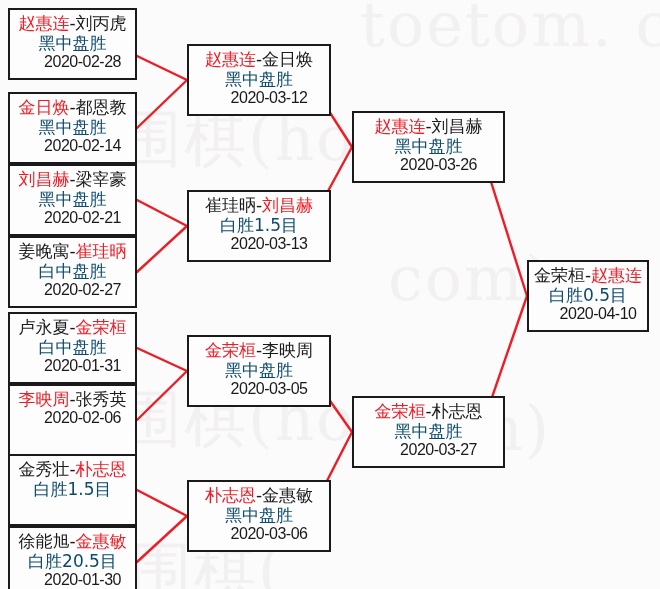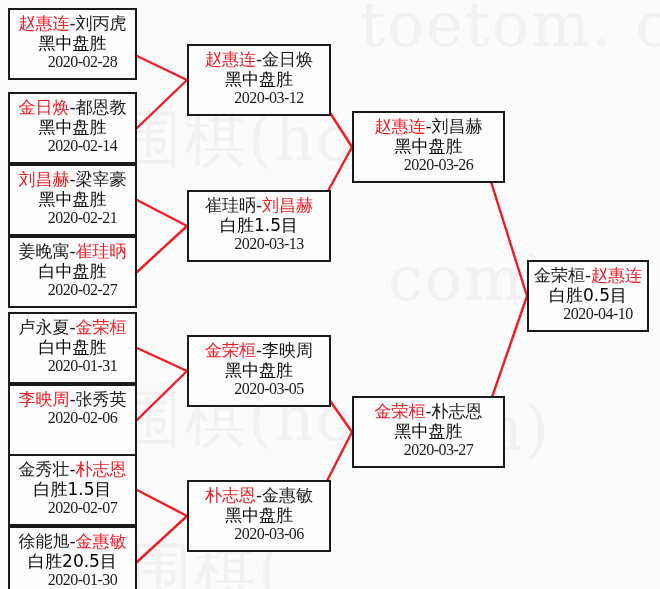"黑中盘胜" .m-result { color: #000000 -> #0c4a6e }
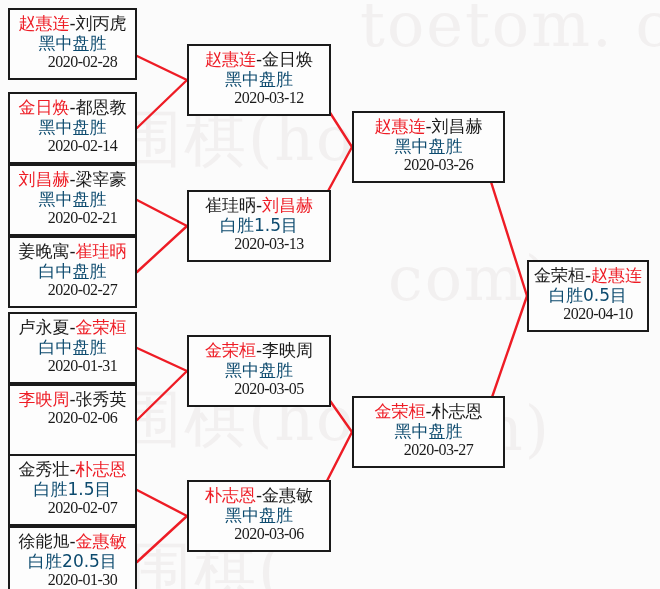"2020-02-28" .m-date { font-family: Liberation Serif, serif -> Liberation Sans, sans-serif }
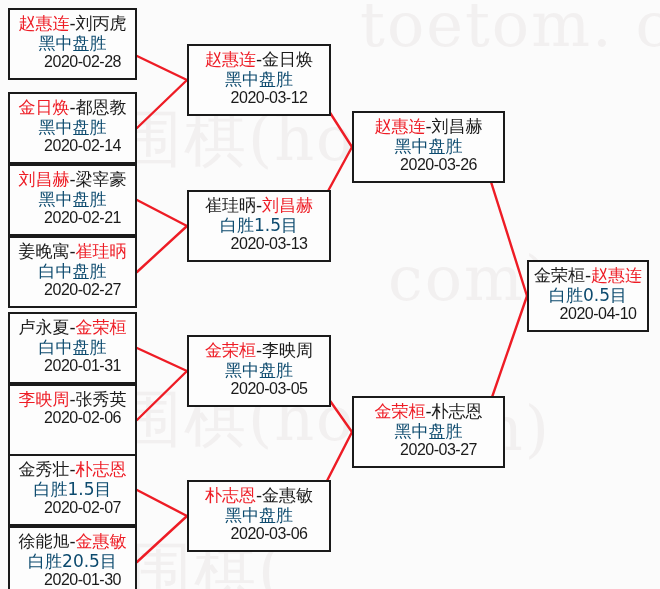"2020-02-07" div.m-date { html: <div>2020-02-07</div> -> none }
